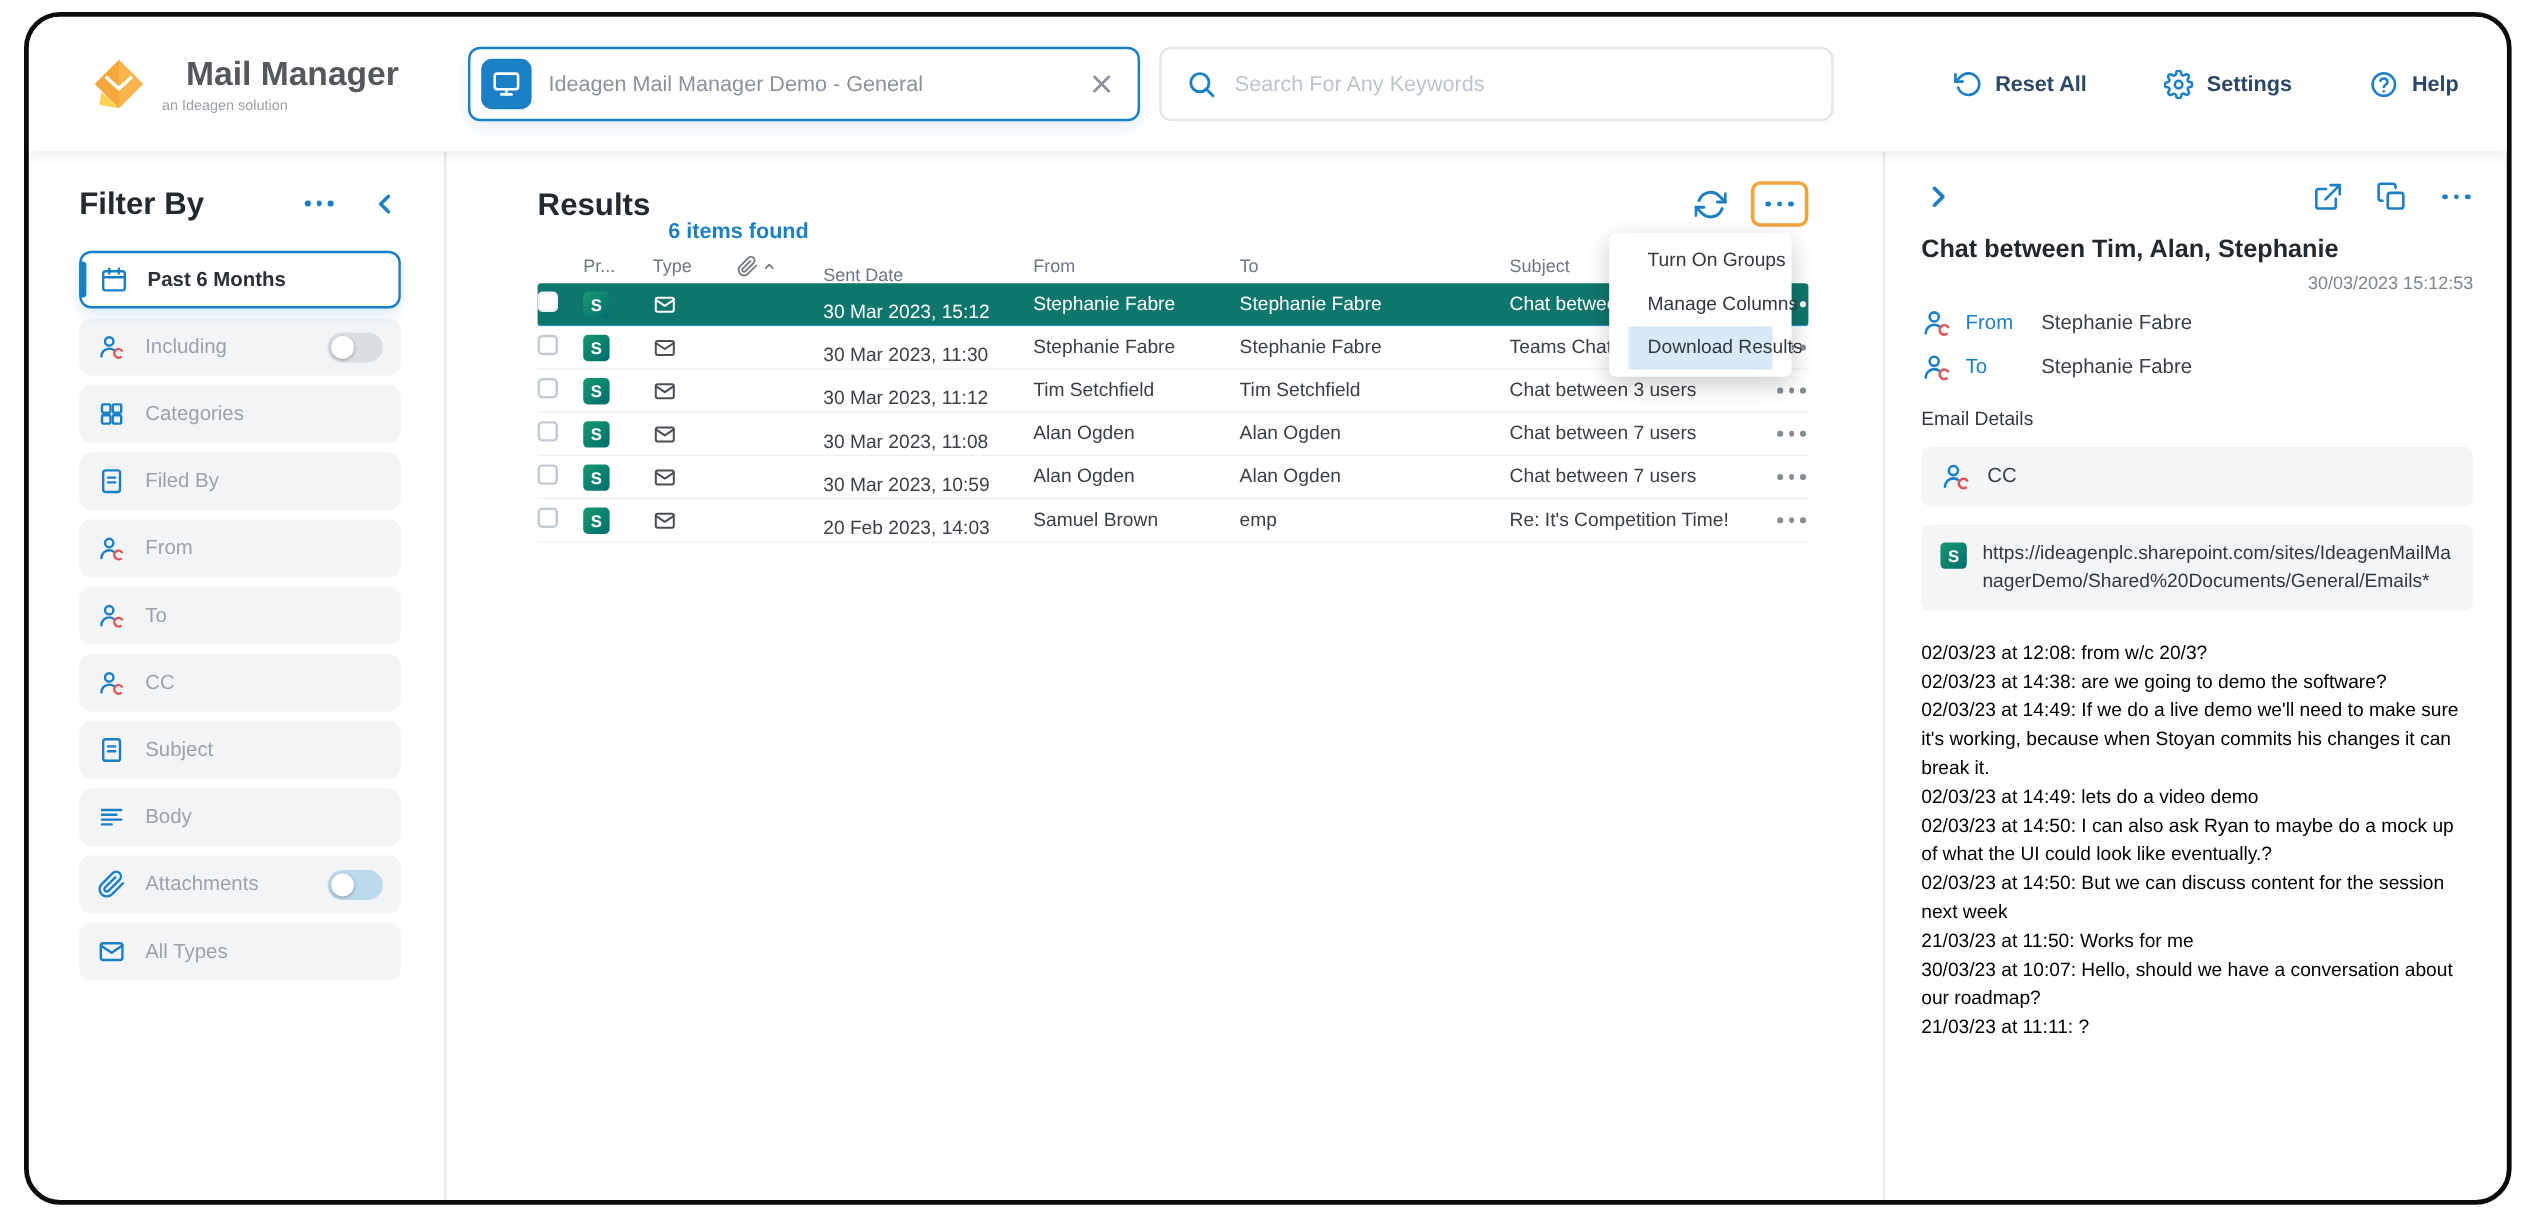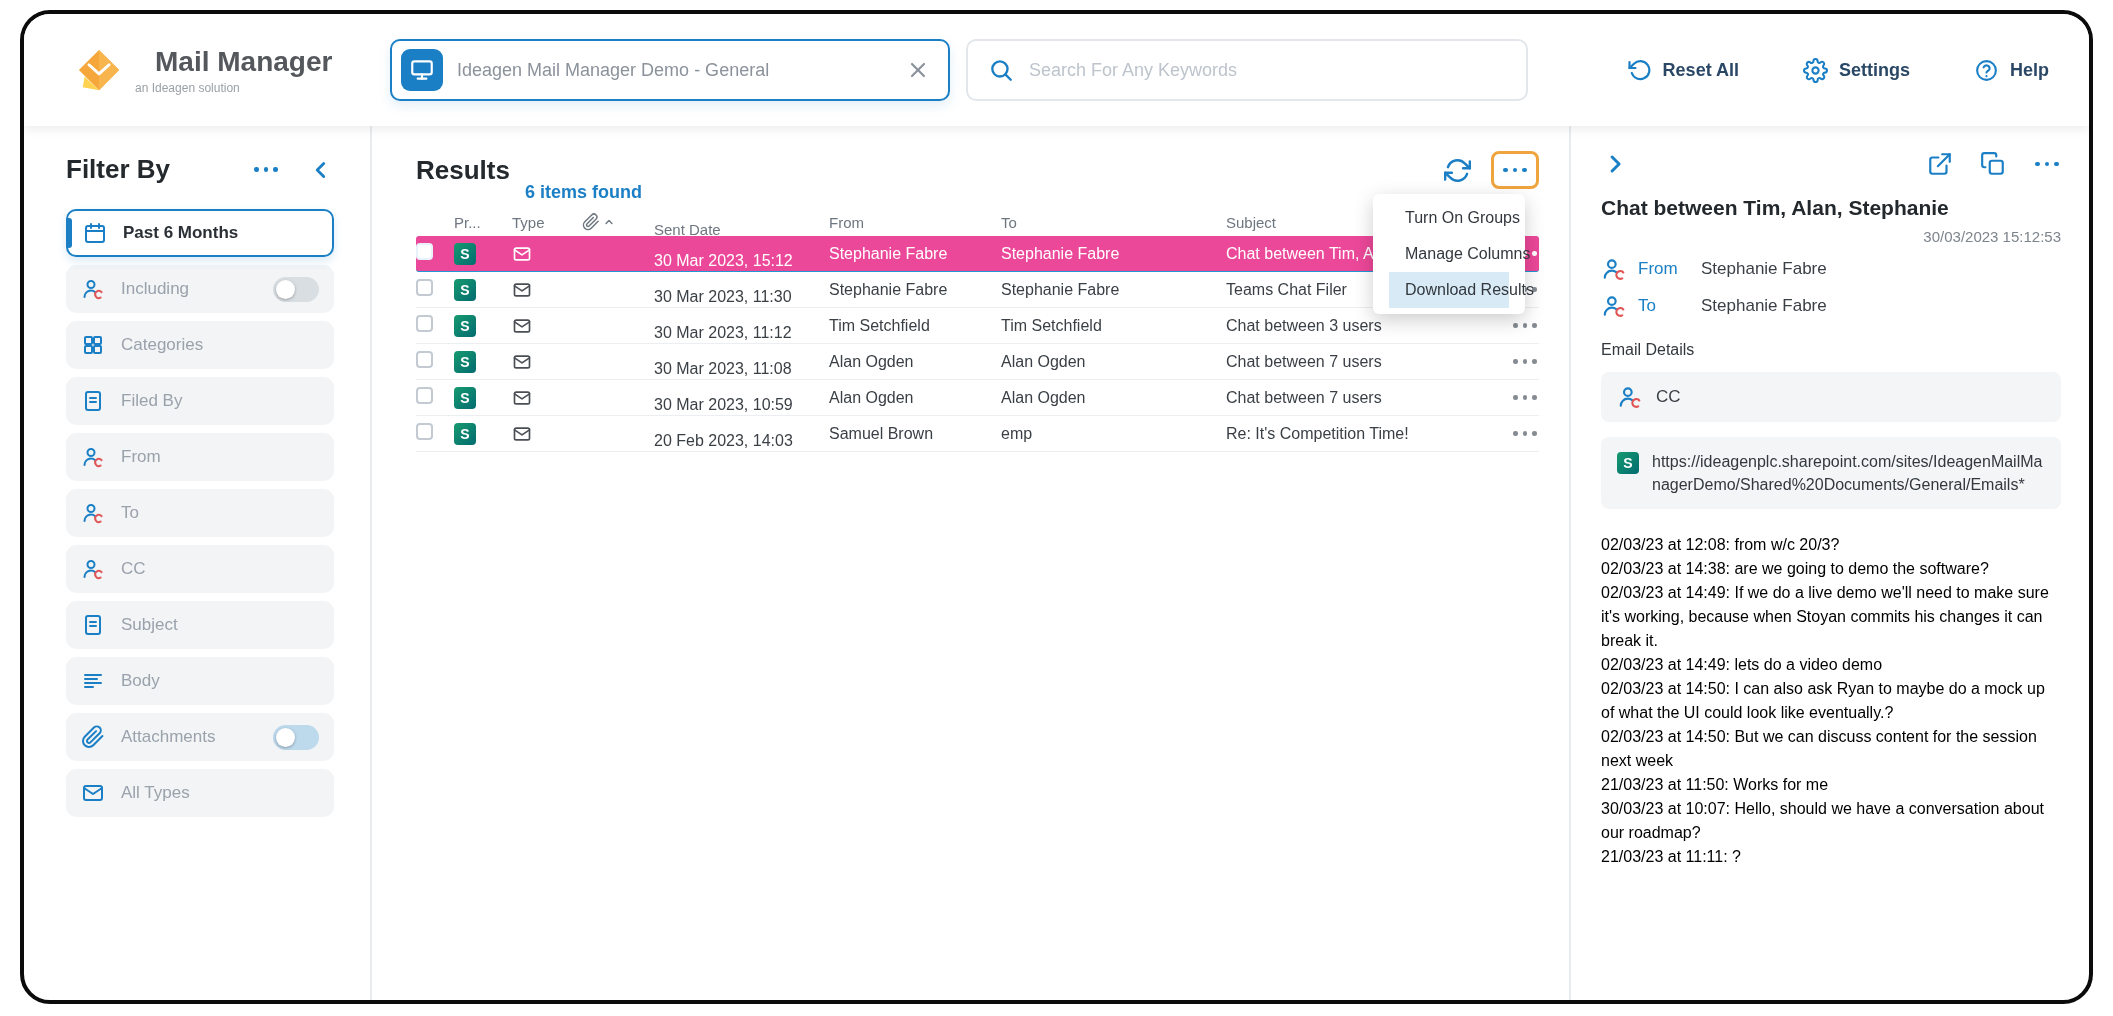"Filter By" .content { gap: none -> 32px }
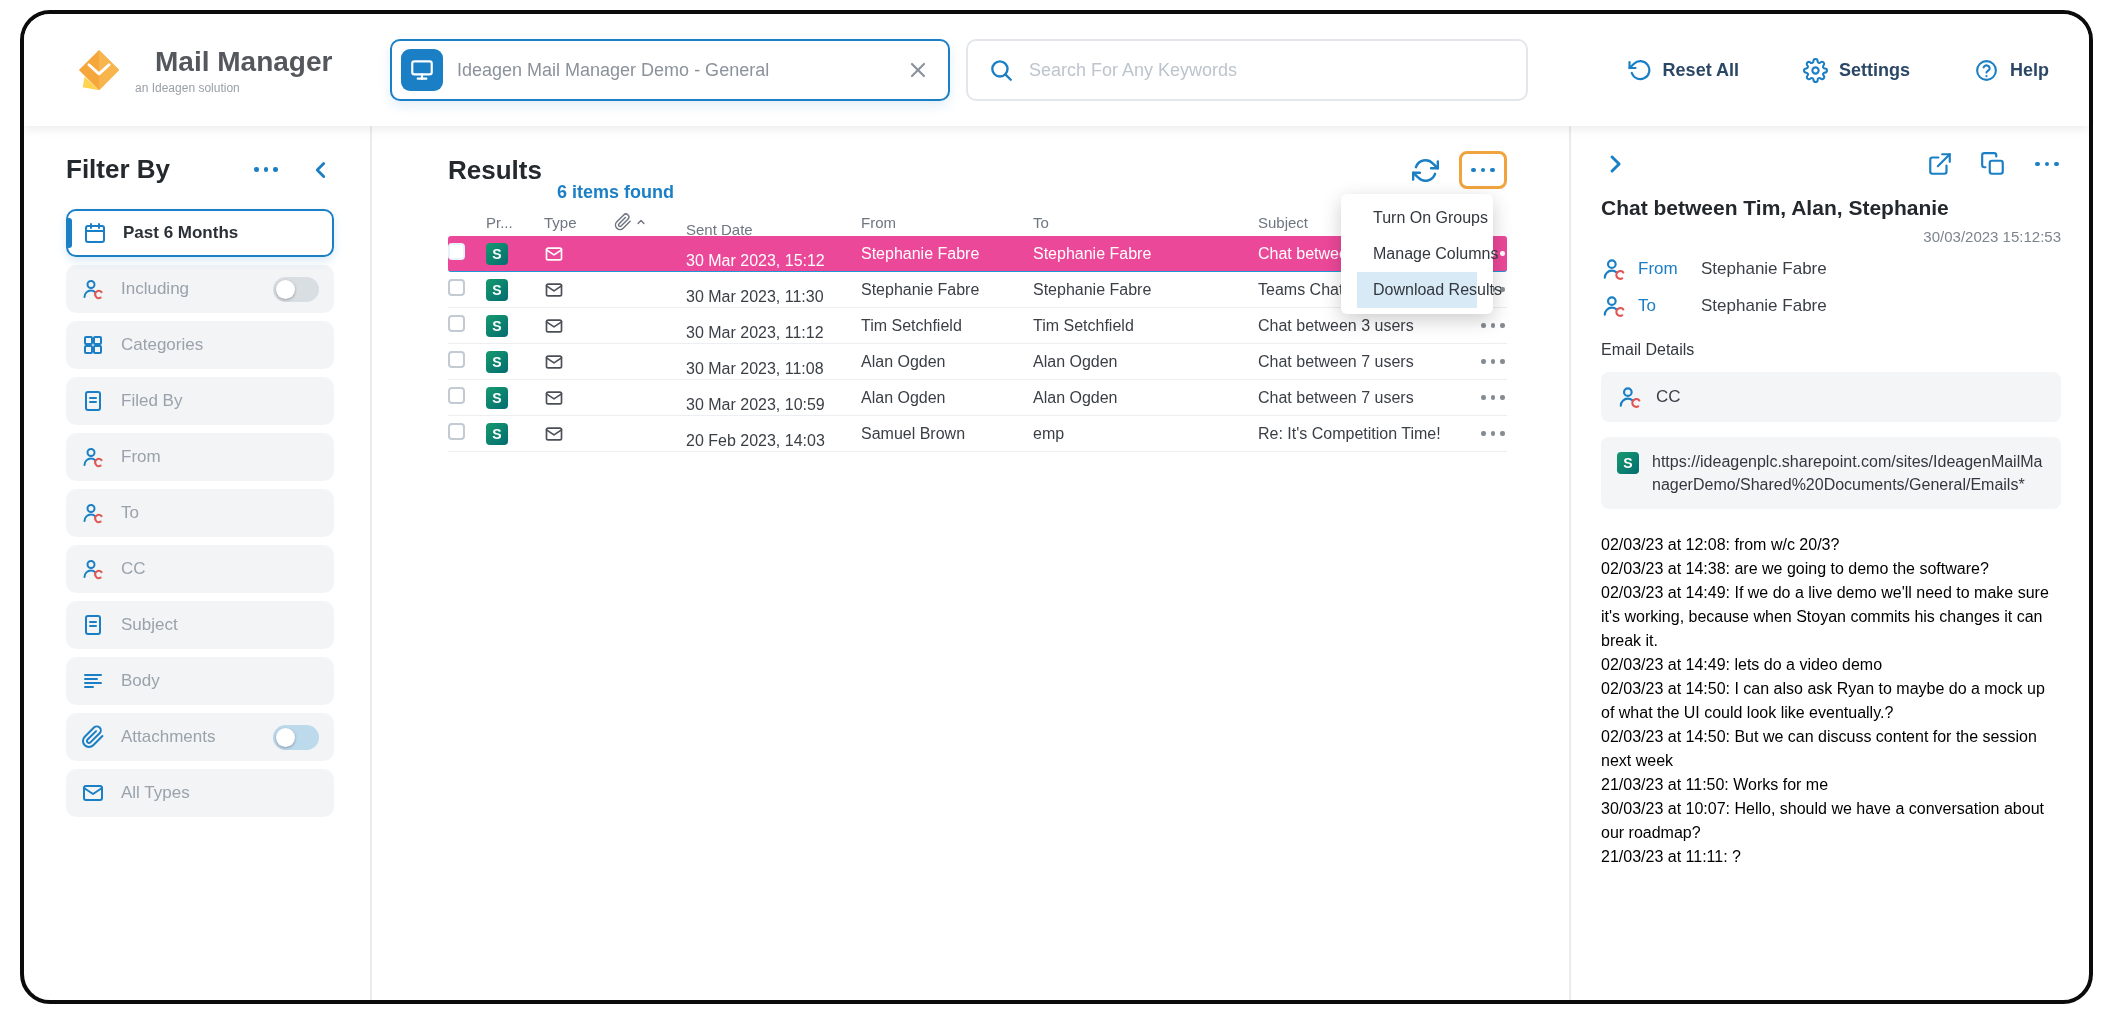"30 Mar 2023, 15:12" .trow.selected { background: #ec4899 -> #0f766e }
